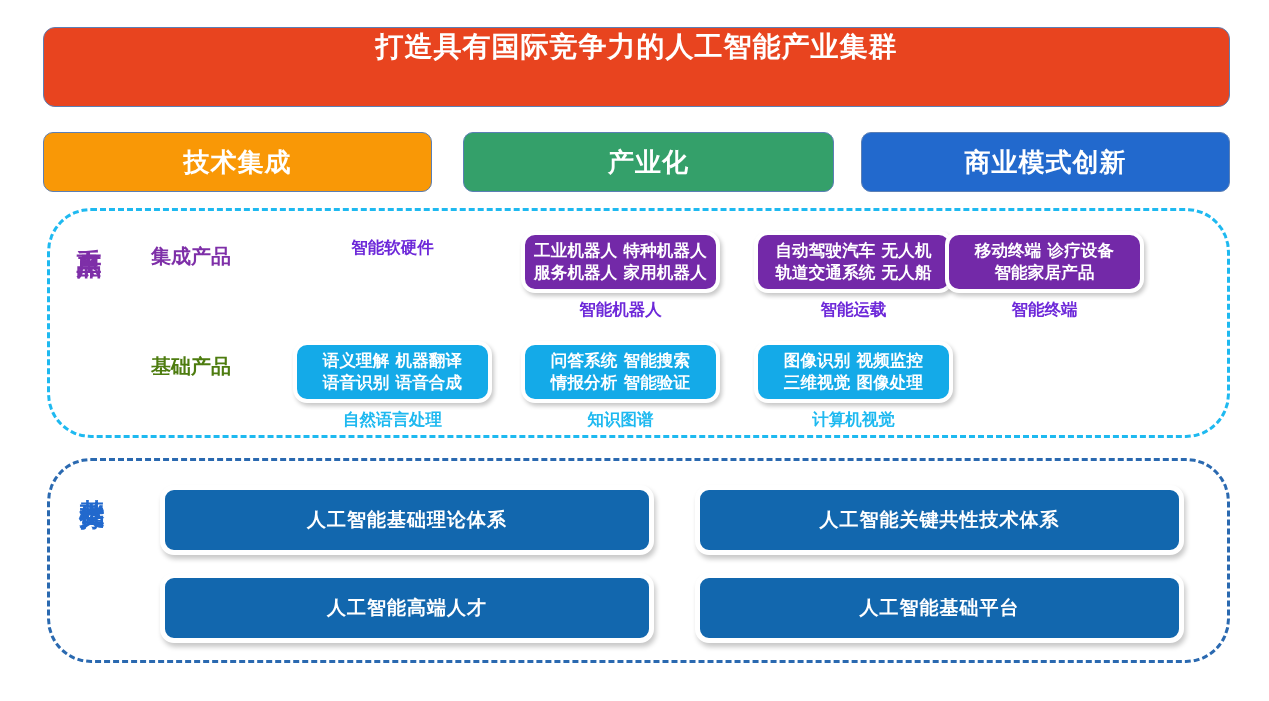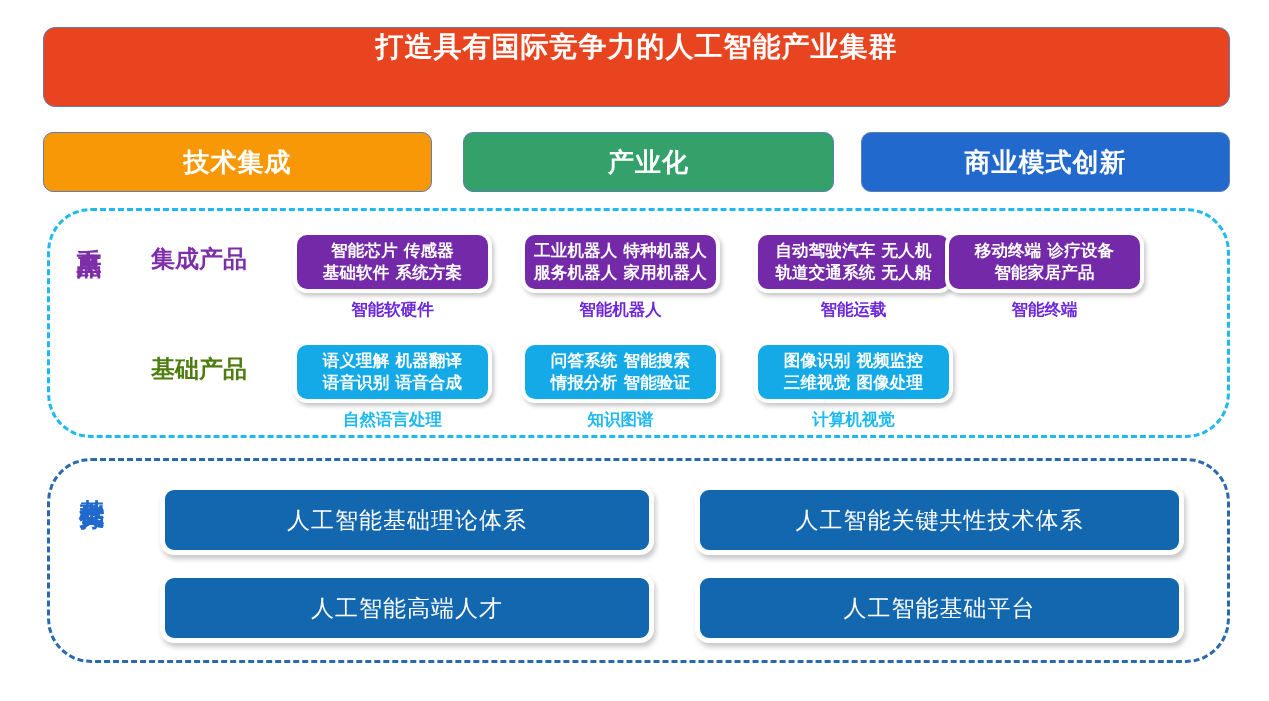"集成产品" .rowlabel { font-size: 24px -> 20px }
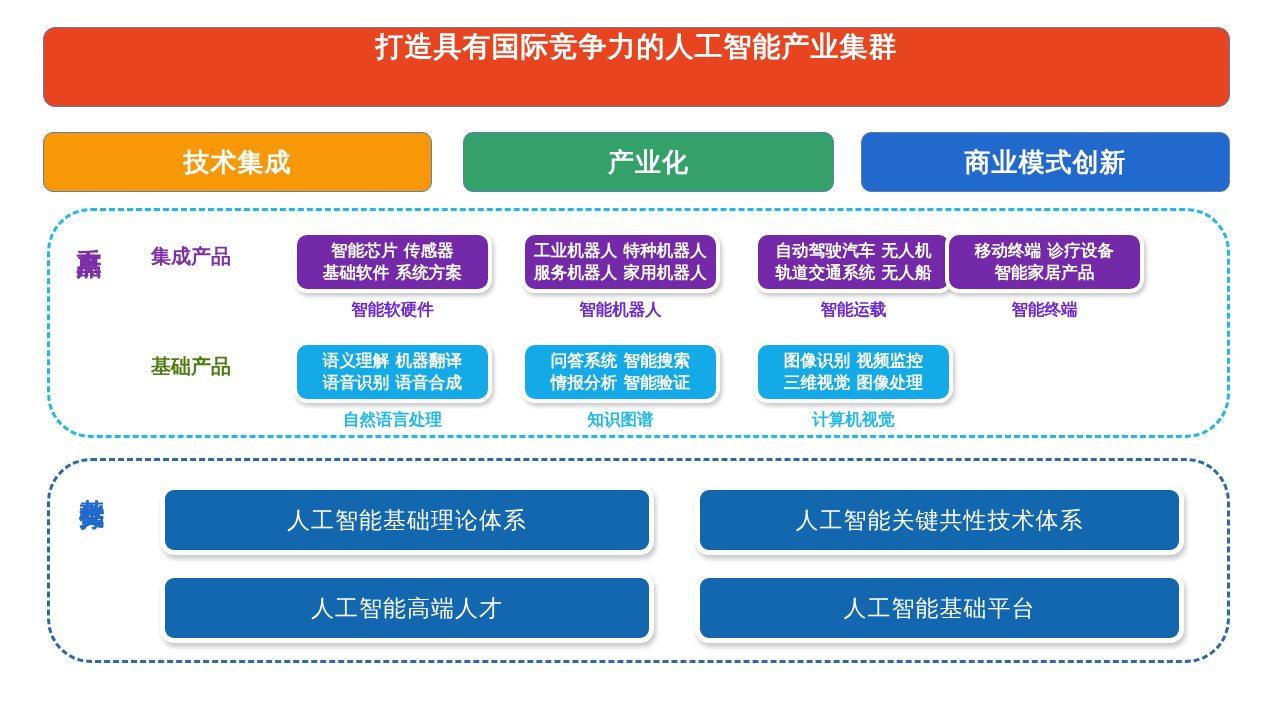"智能芯片 传感器" div.chip { html: <div> <span>智能芯片 传感器</span> <span>基础软件 系统方案</span> </div> -> none }
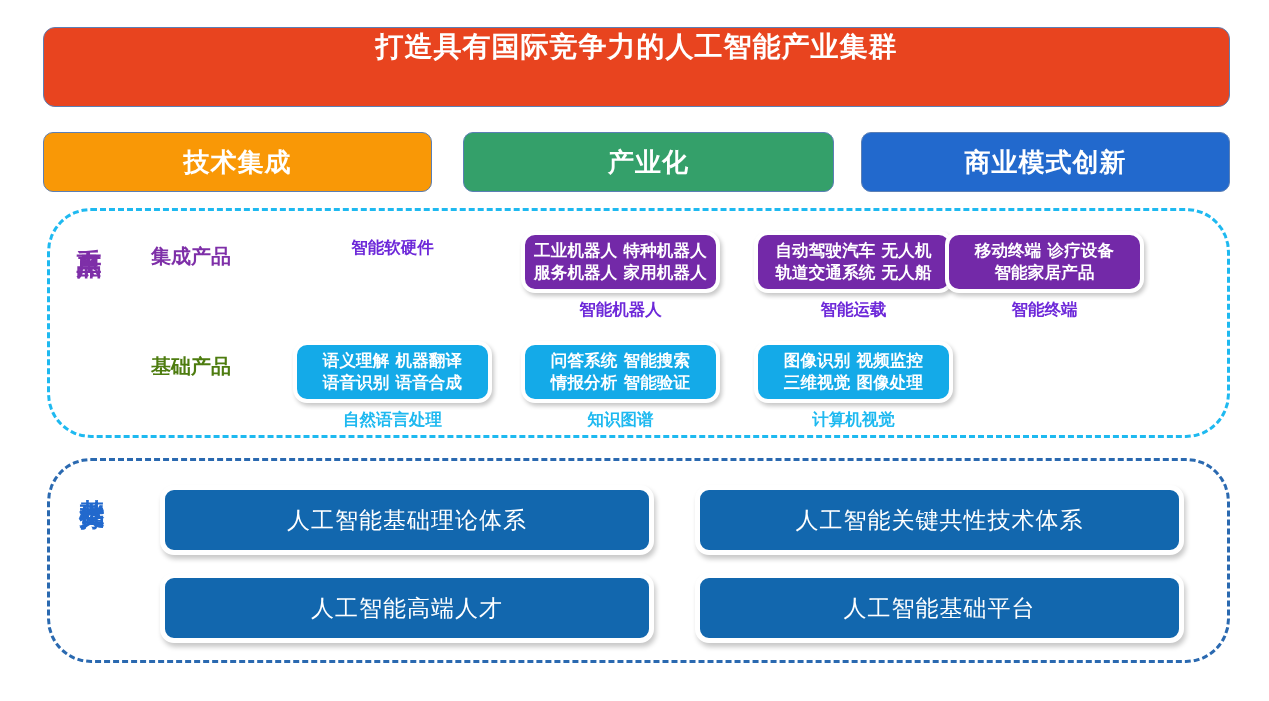"人工智能基础理论体系" .supbox .txt { font-size: 23px -> 19px; font-weight: normal -> bold }
